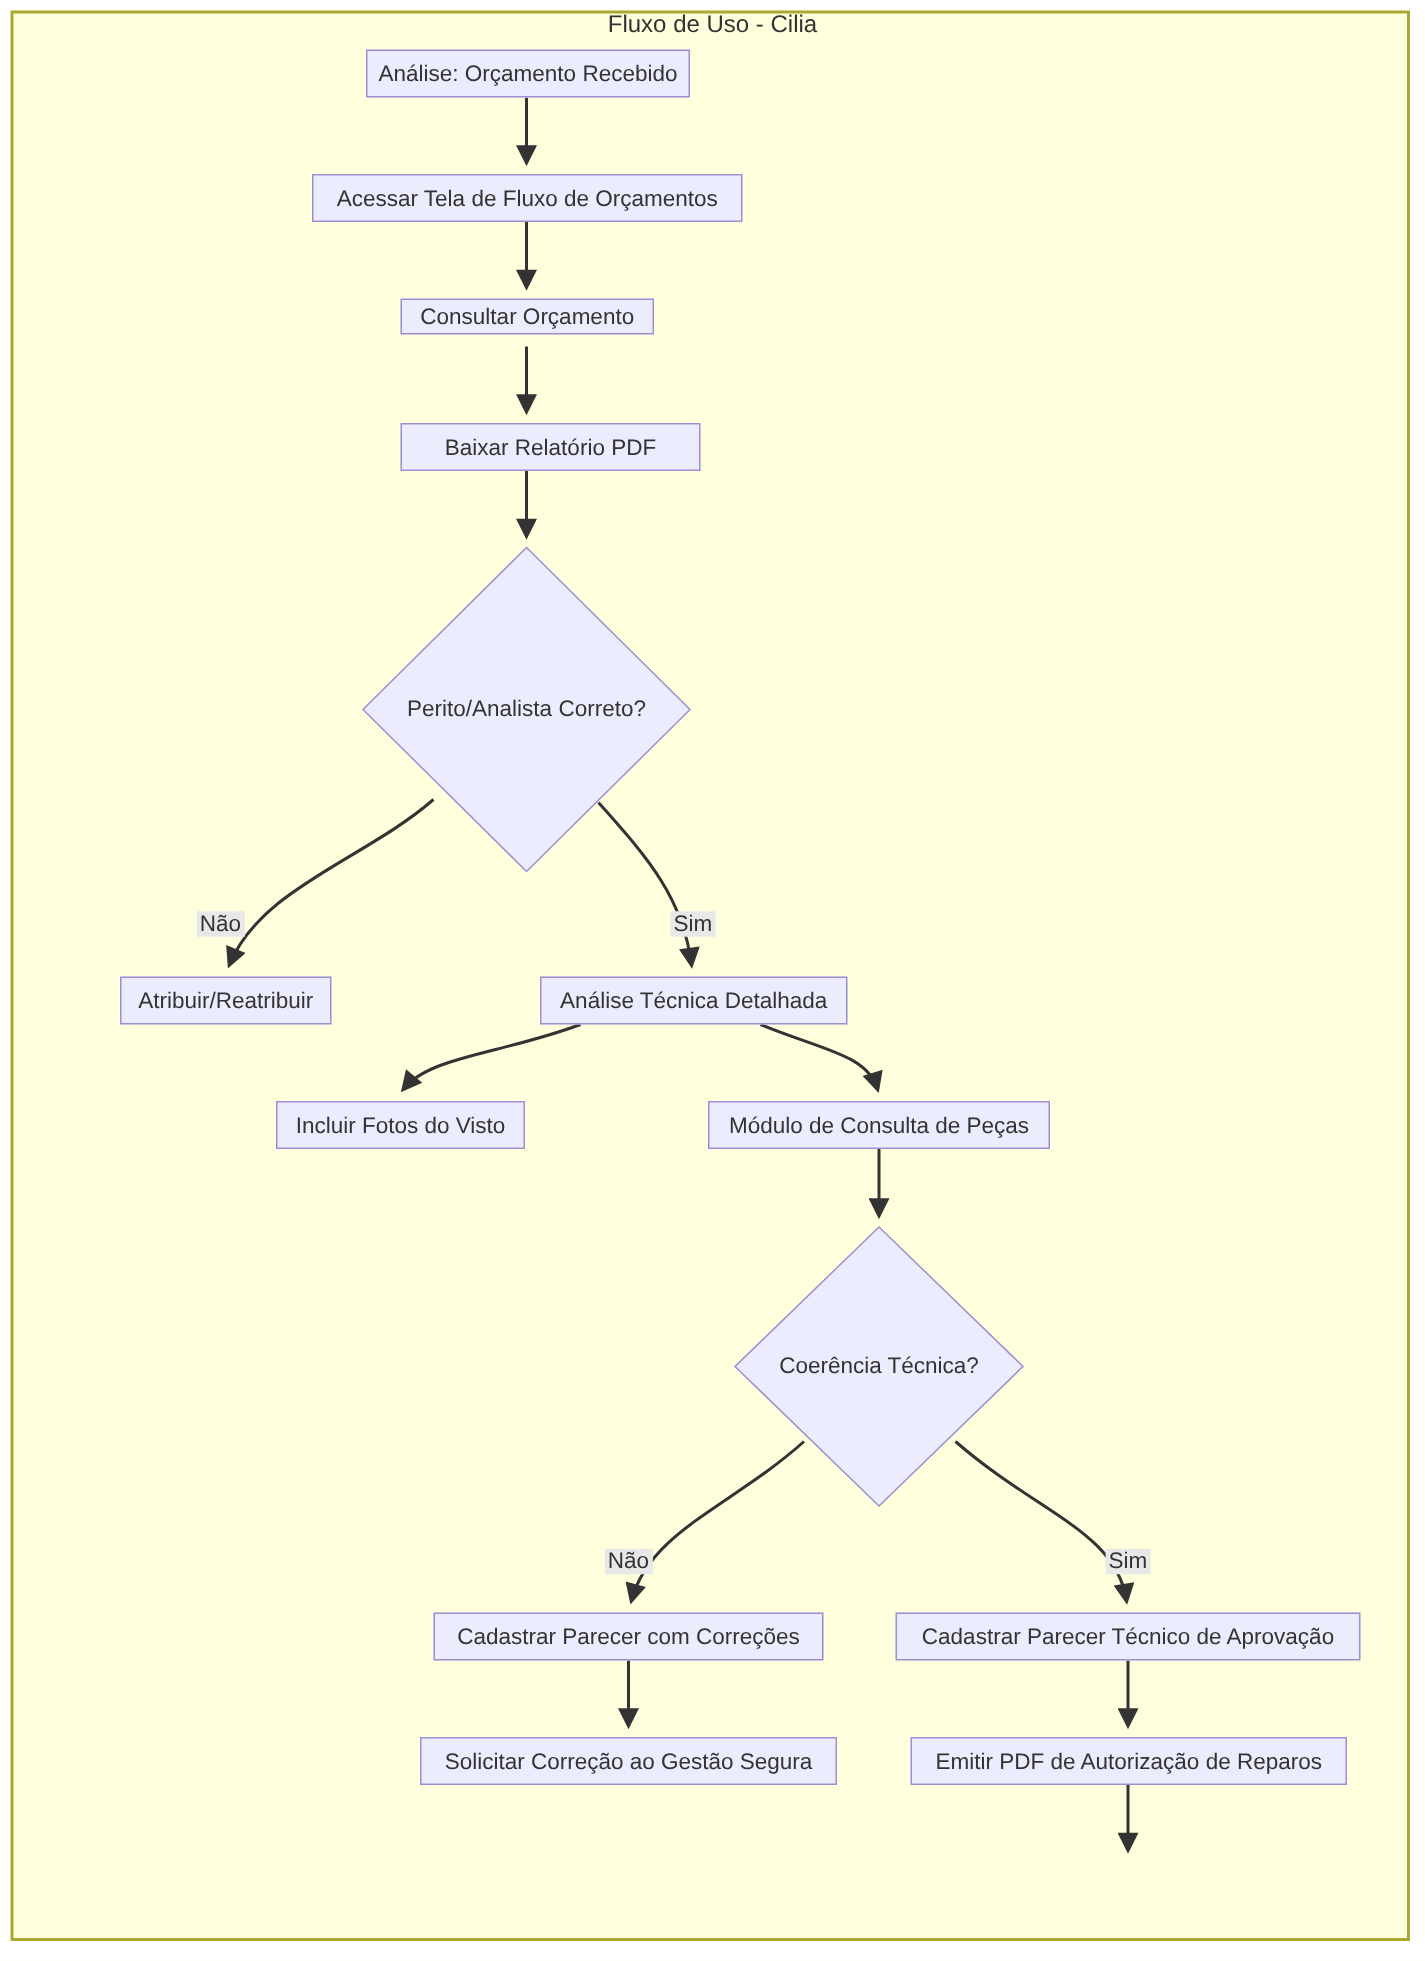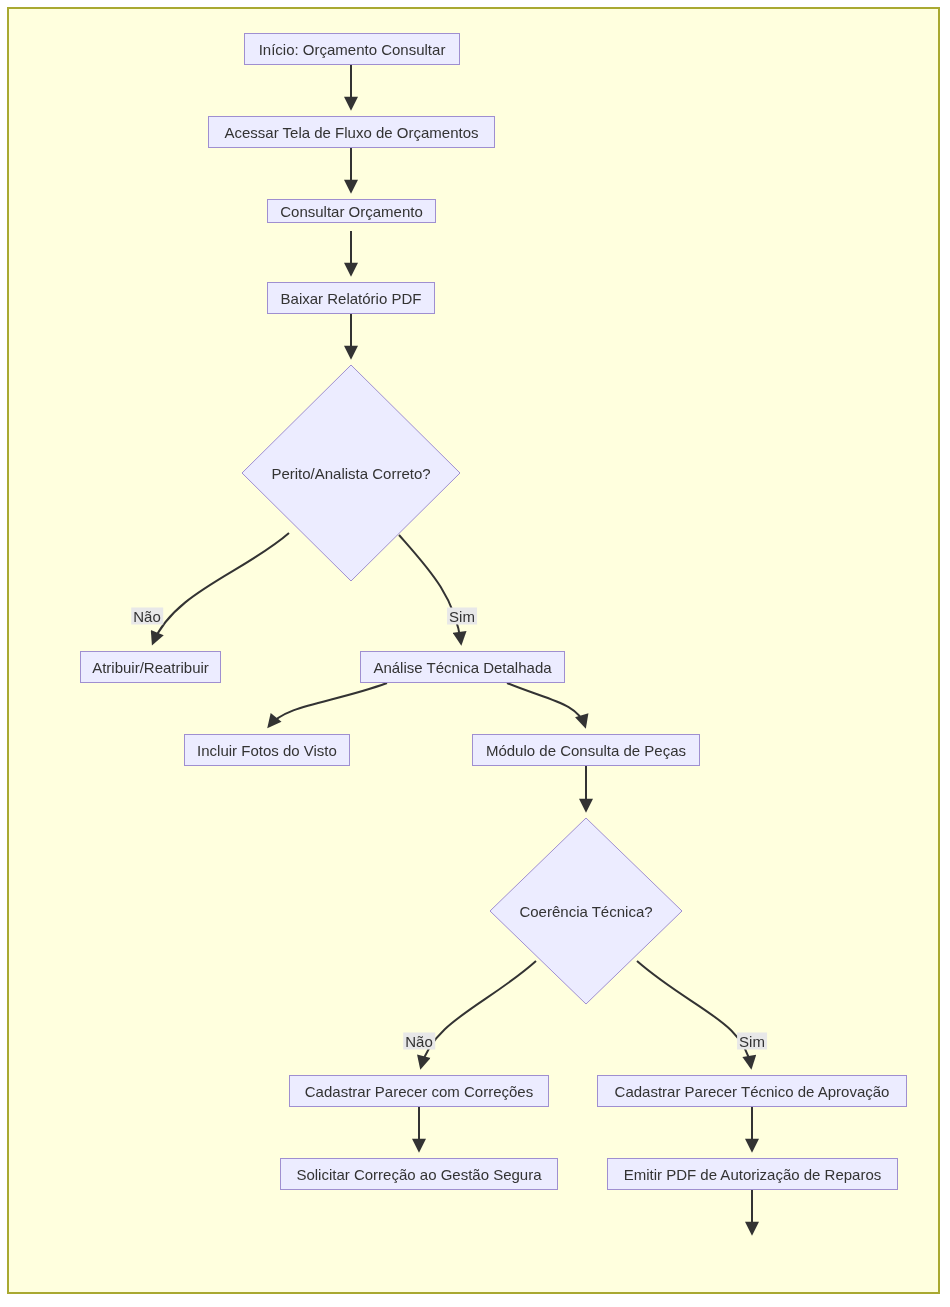"Fluxo de Uso - Cilia" div.diagram-title { html: none -> <div>Fluxo de Uso - Cilia</div> }
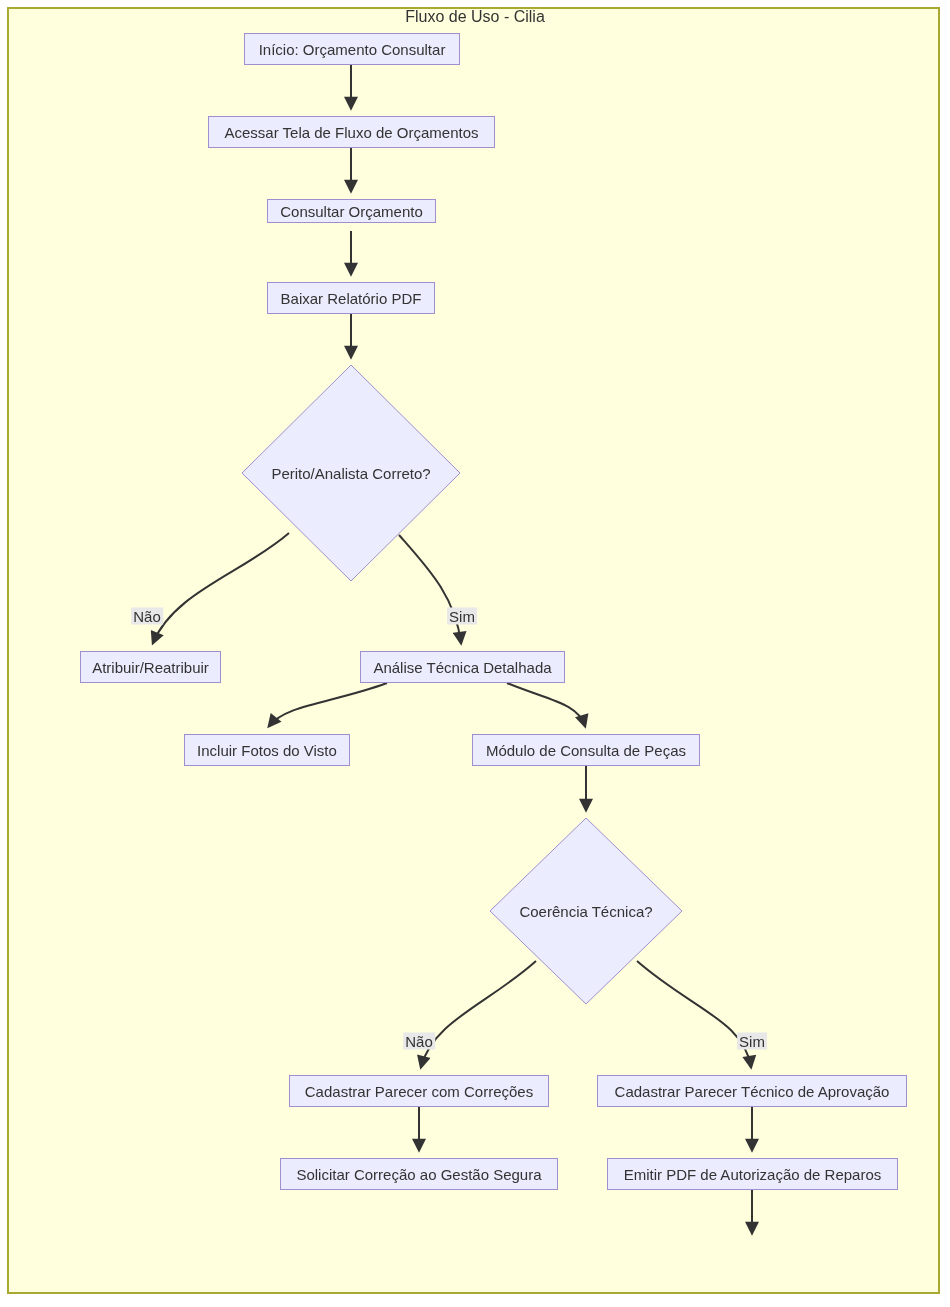"Início: Orçamento Consultar" div.node { text: Início: Orçamento Consultar -> Análise: Orçamento Recebido }
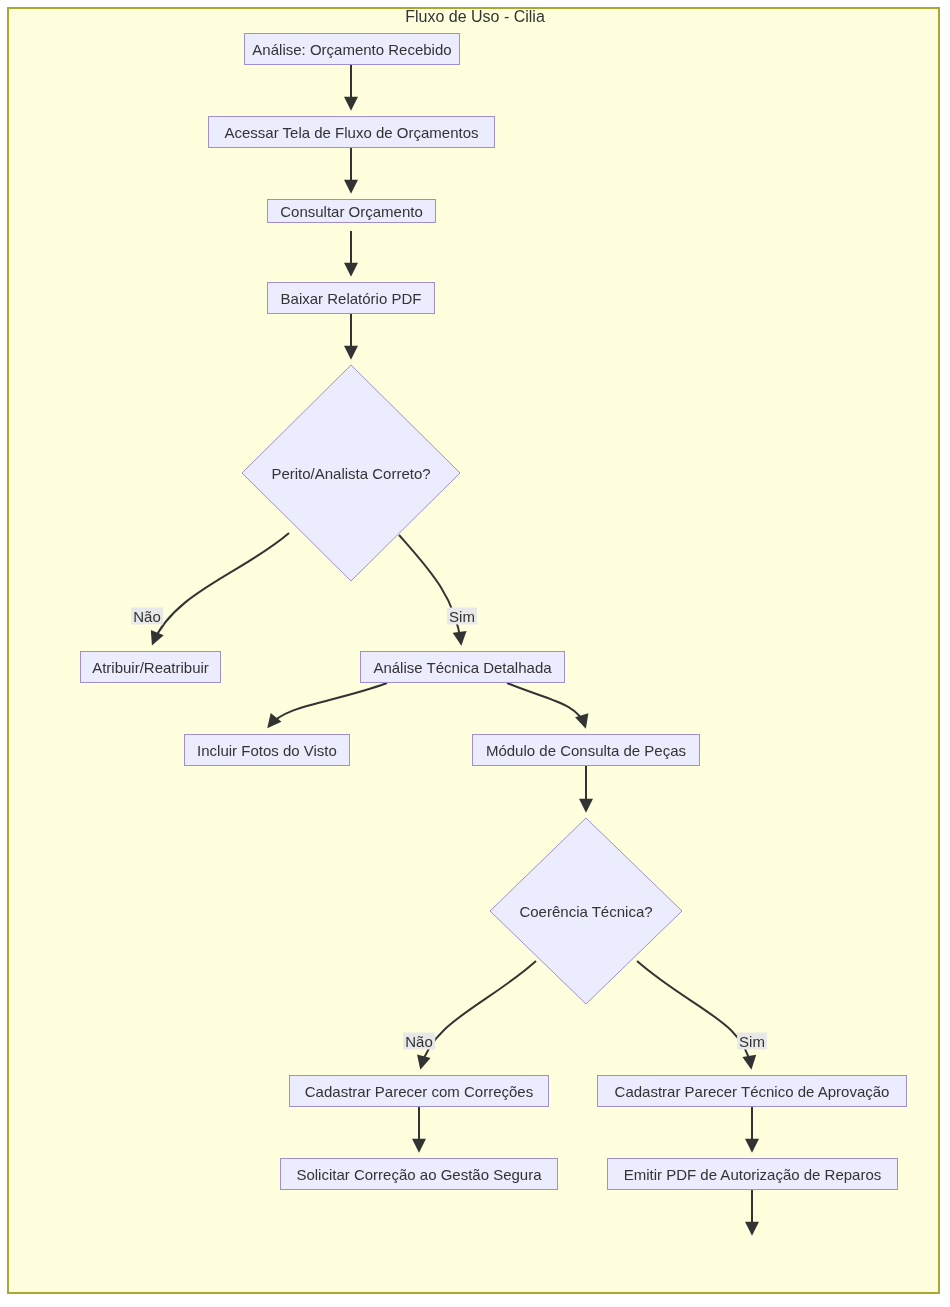"Baixar Relatório PDF" div.node { width: 168px -> 200px }
